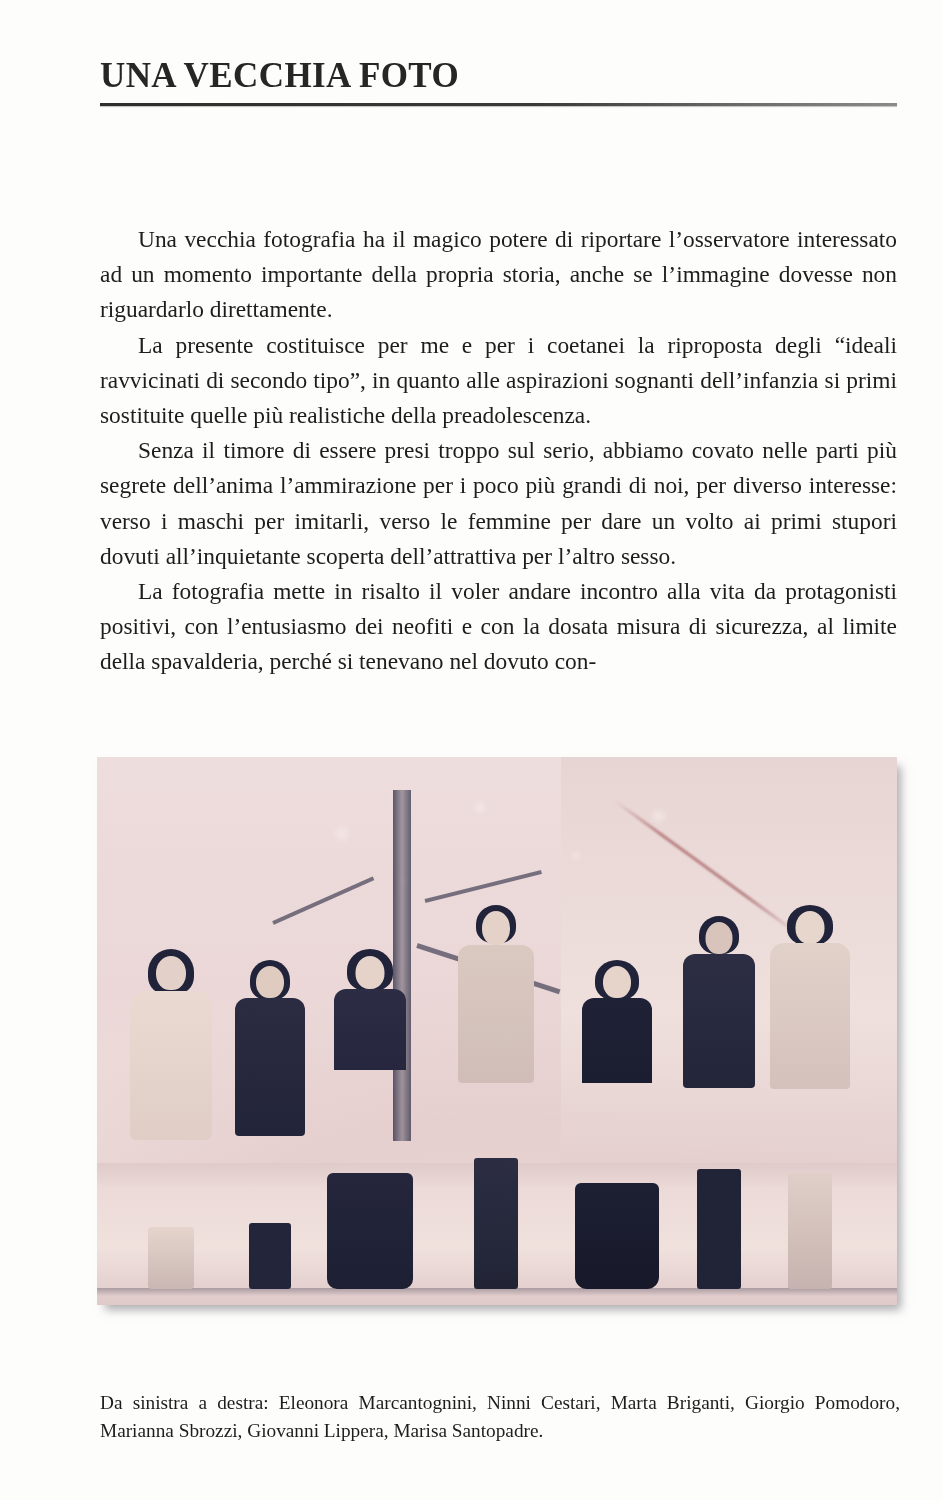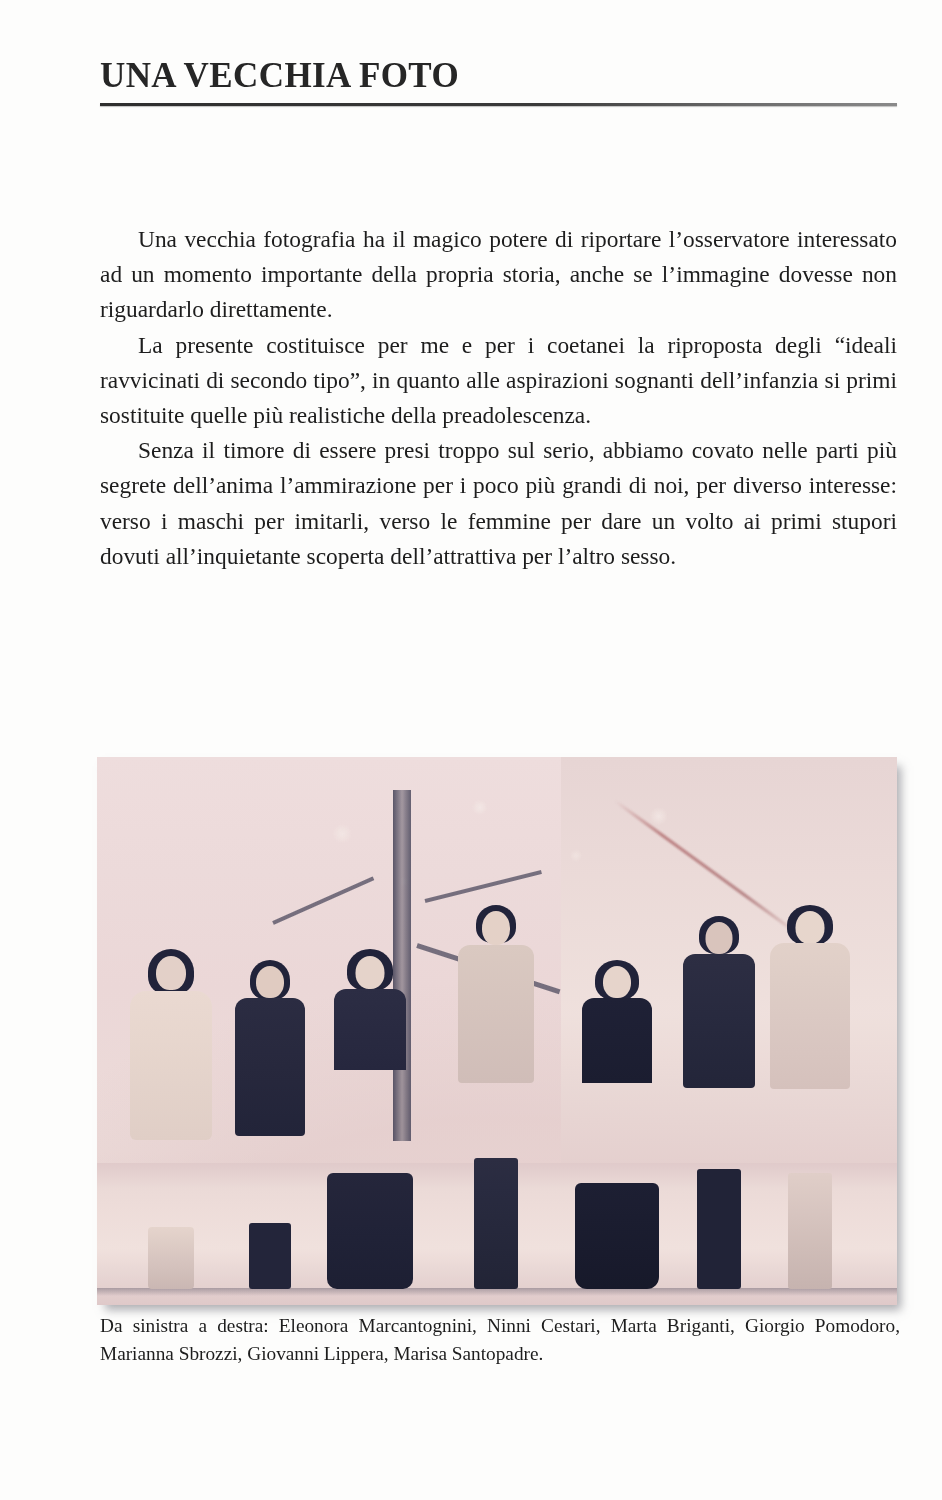"La fotografia mette in risalto" p.para { html: none -> <p>La fotografia mette in risalto il voler andare incontro alla vita da protagonisti positivi, con l’entusiasmo dei neofiti e con la dosata misura di sicurezza, al limite della spavalderia, perché si tenevano nel dovuto con-</p> }
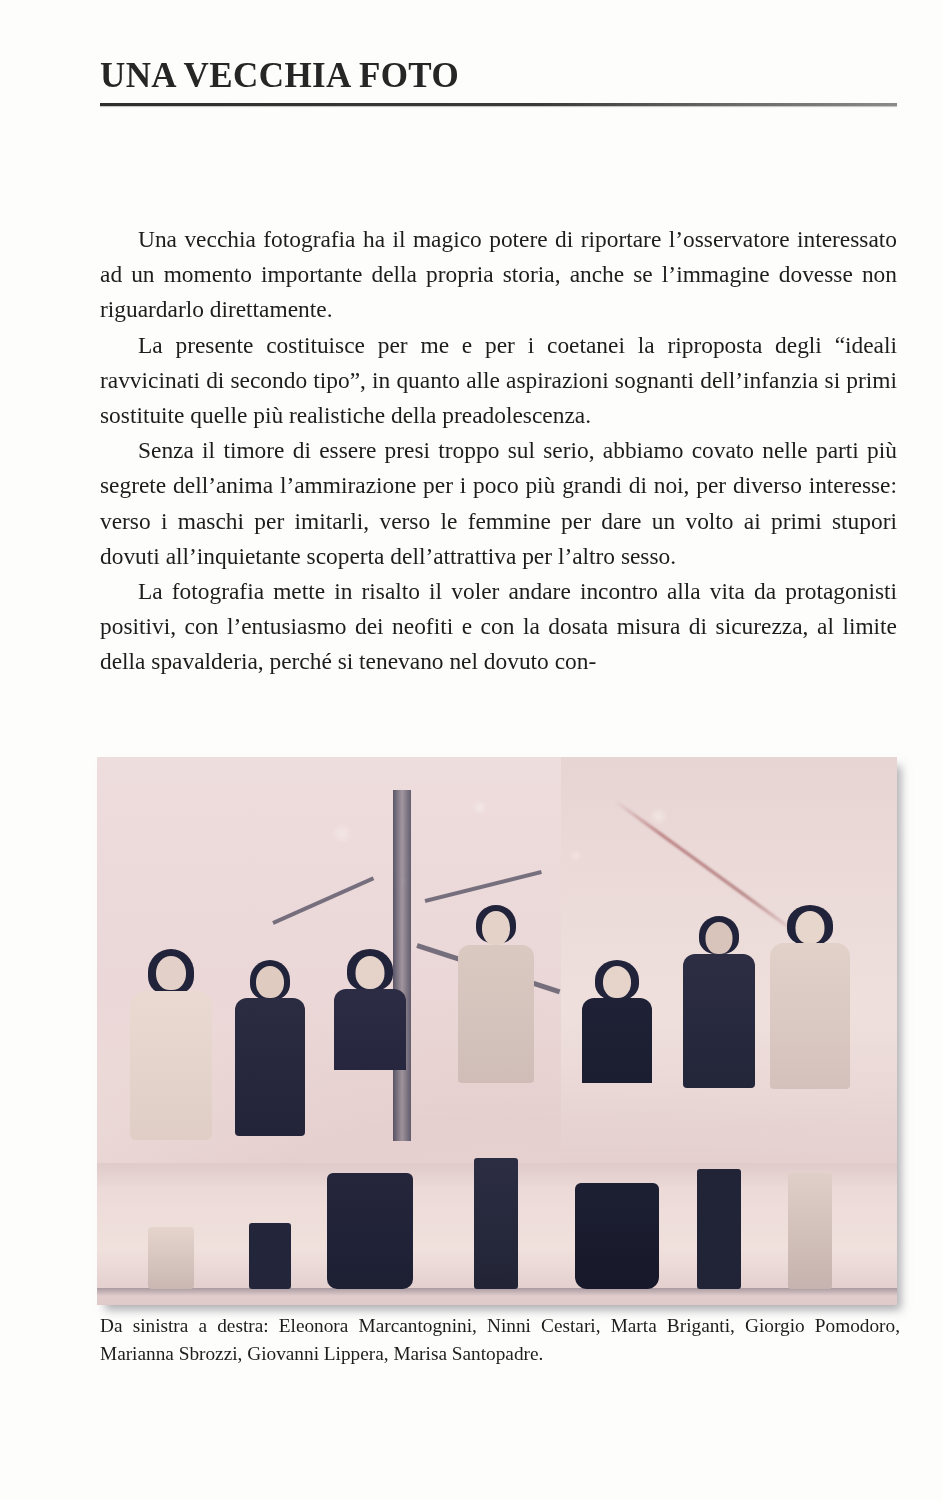"Da sinistra a destra: Eleonora" .caption { top: 1312px -> 1389px }
